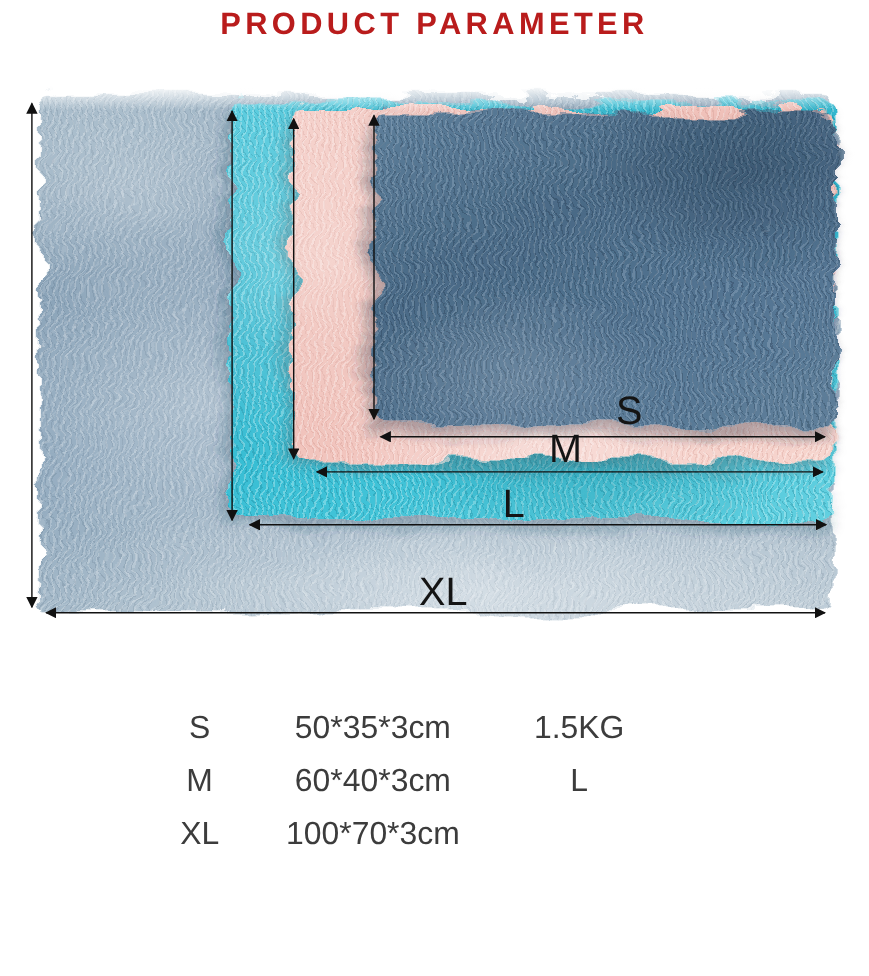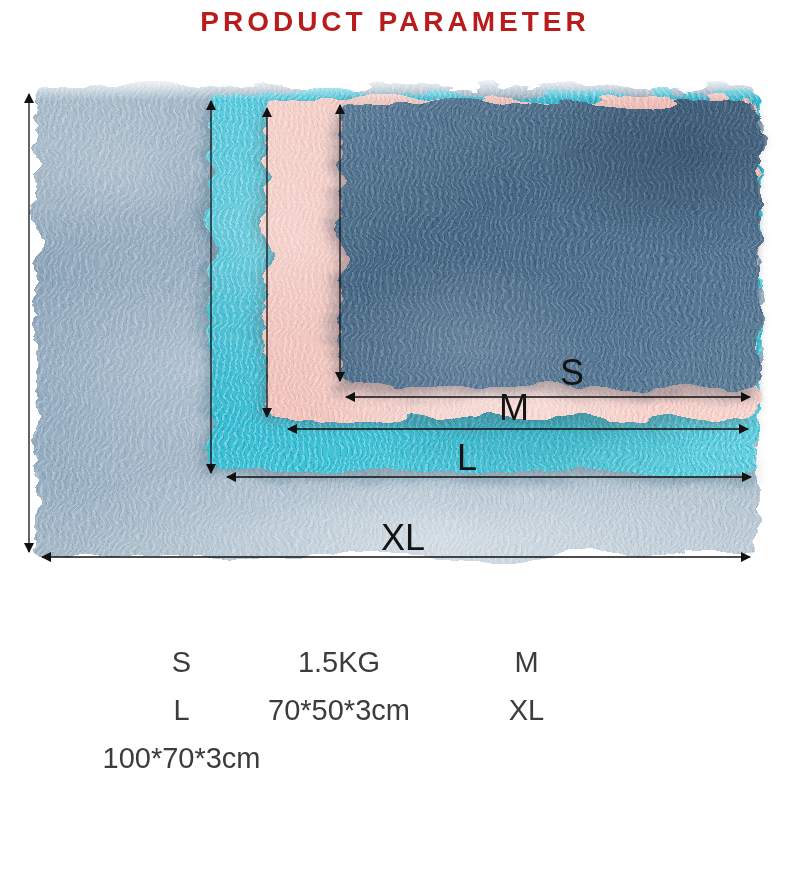"50*35*3cm" div.cell { html: none -> <div>50*35*3cm</div> }
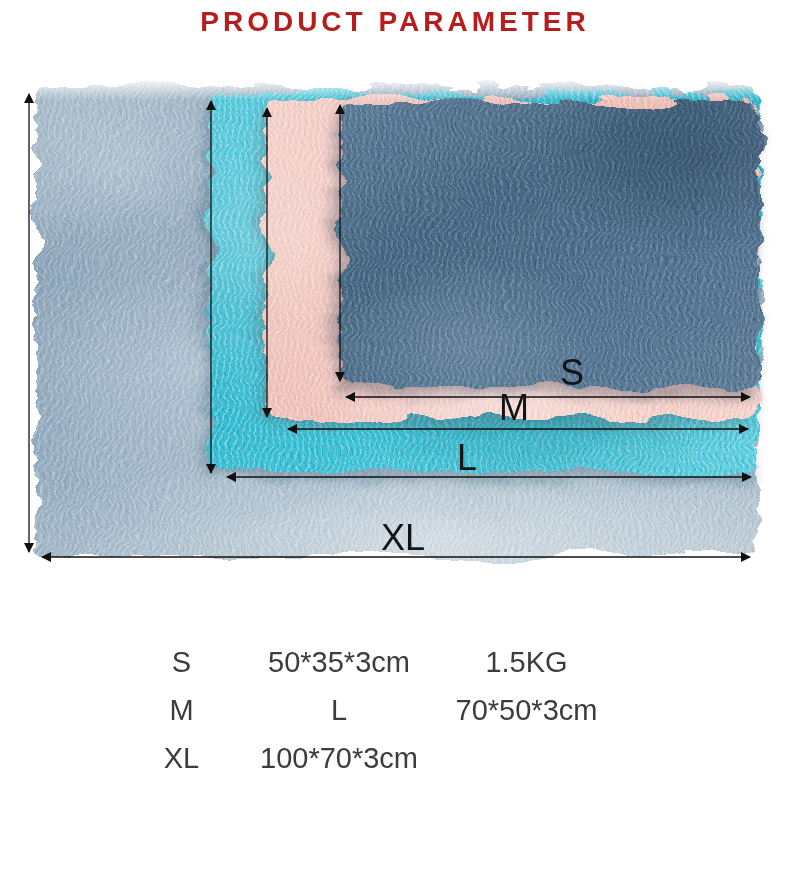"60*40*3cm" div.cell { html: none -> <div>60*40*3cm</div> }
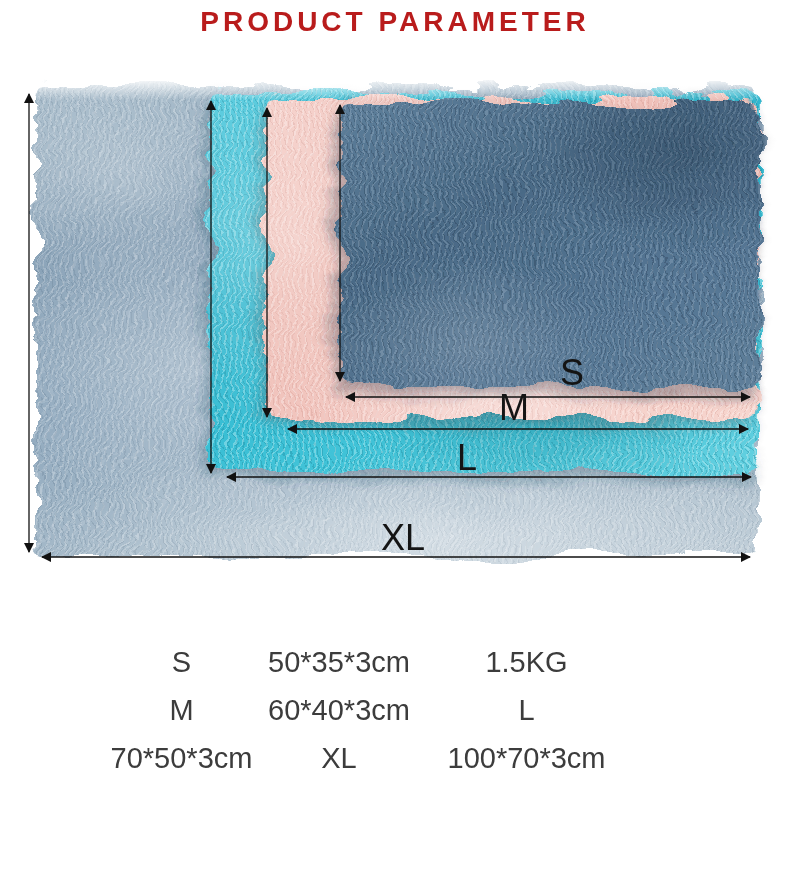"70*50*3cm" div.cell { html: <div>70*50*3cm</div> -> none }
